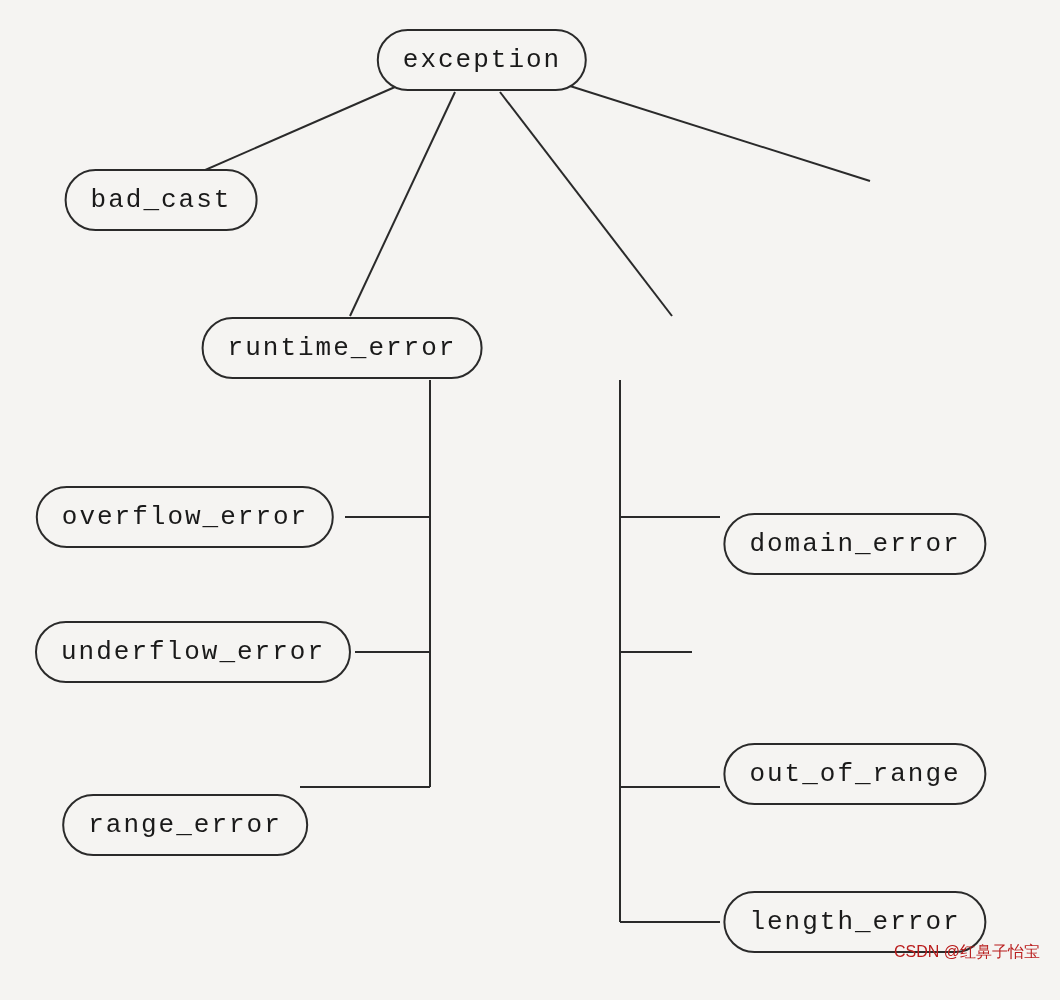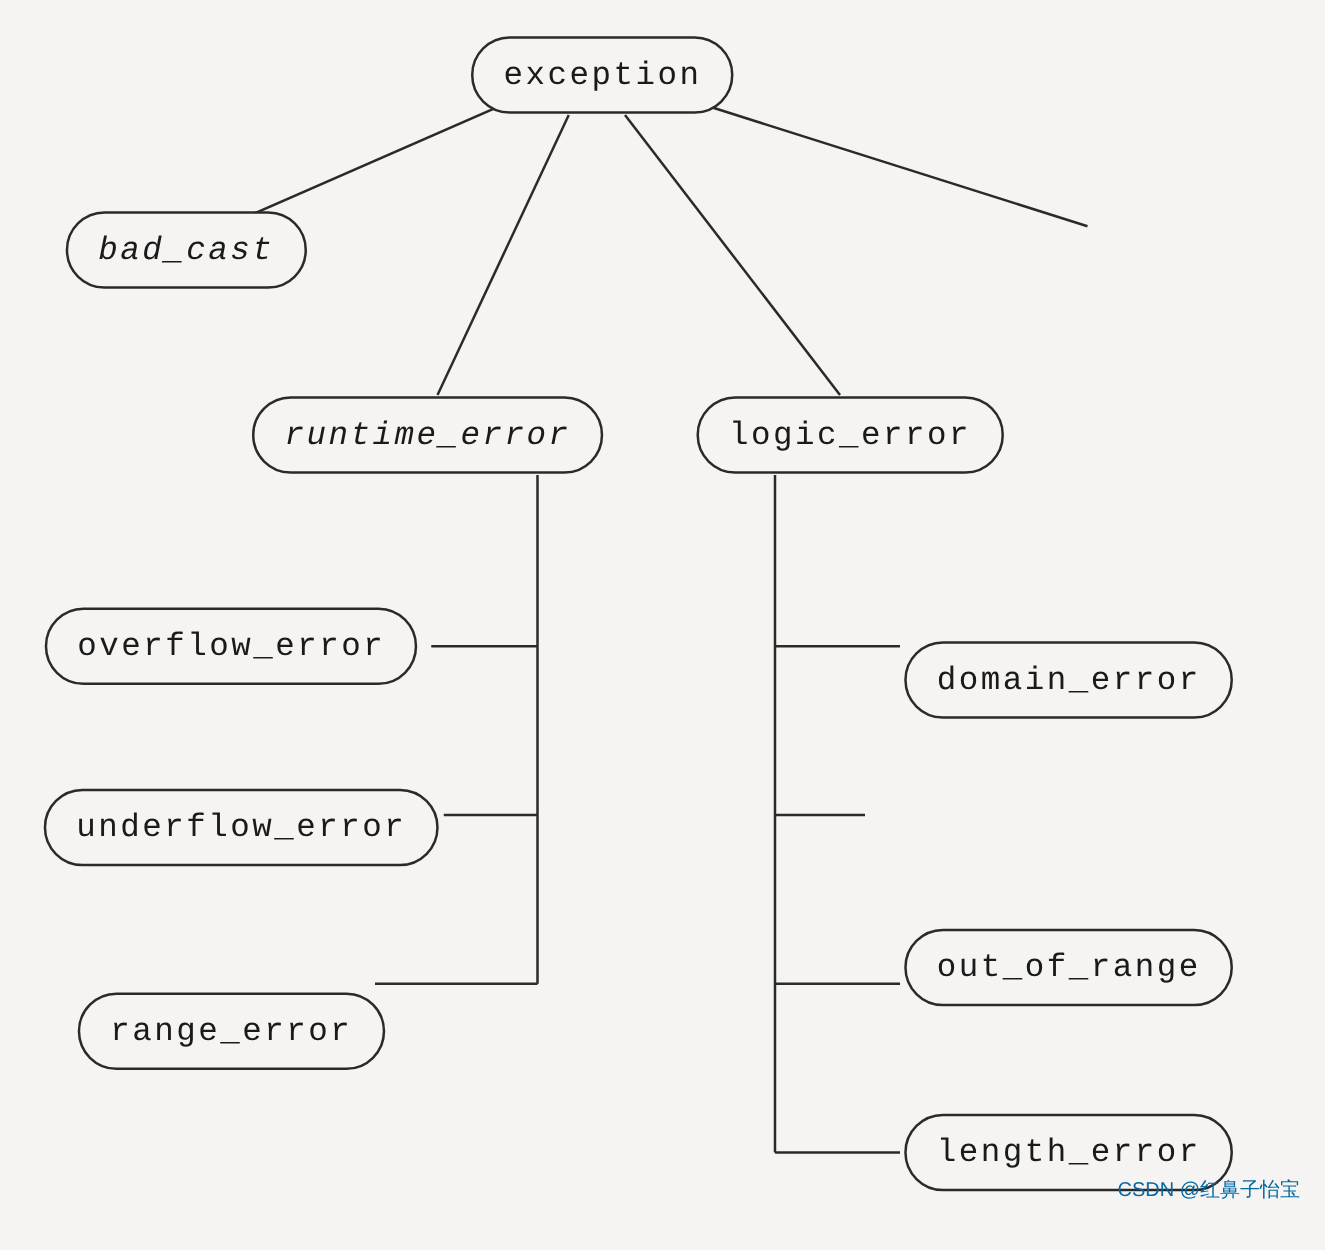"bad_cast" div.node { font-style: italic -> none; left: 149px -> 161px }
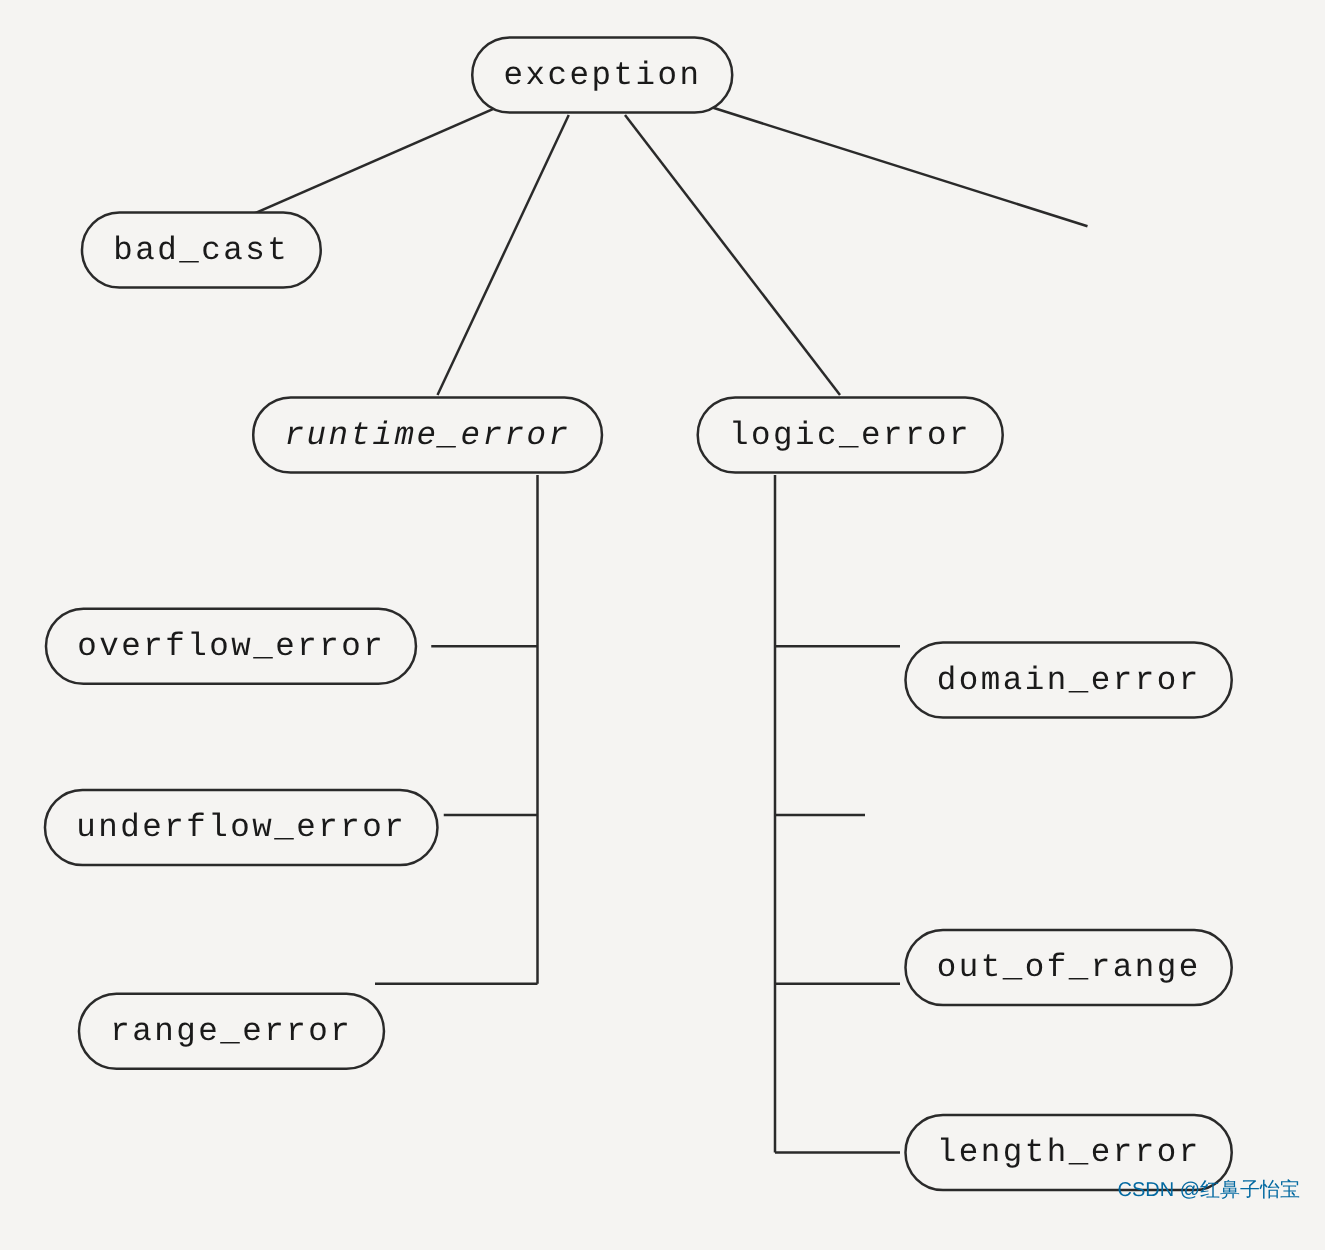"runtime_error" div.node { font-style: italic -> none }
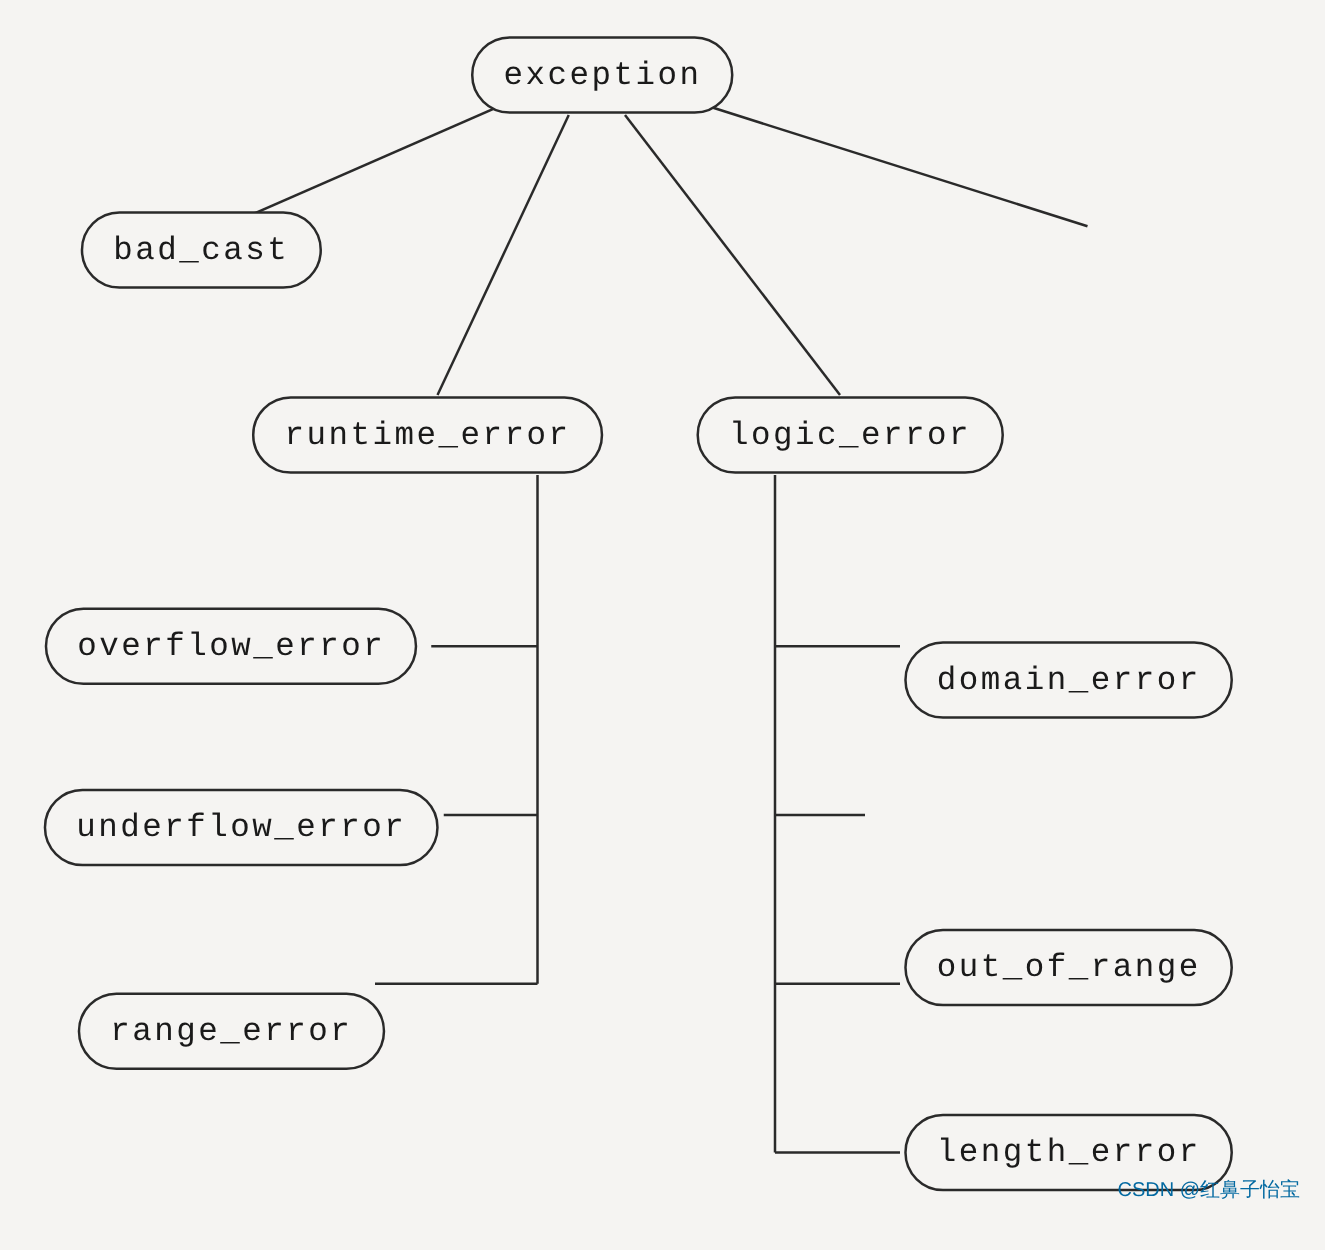"logic_error" div.node { html: <div> <span>logic_error</span> </div> -> none }
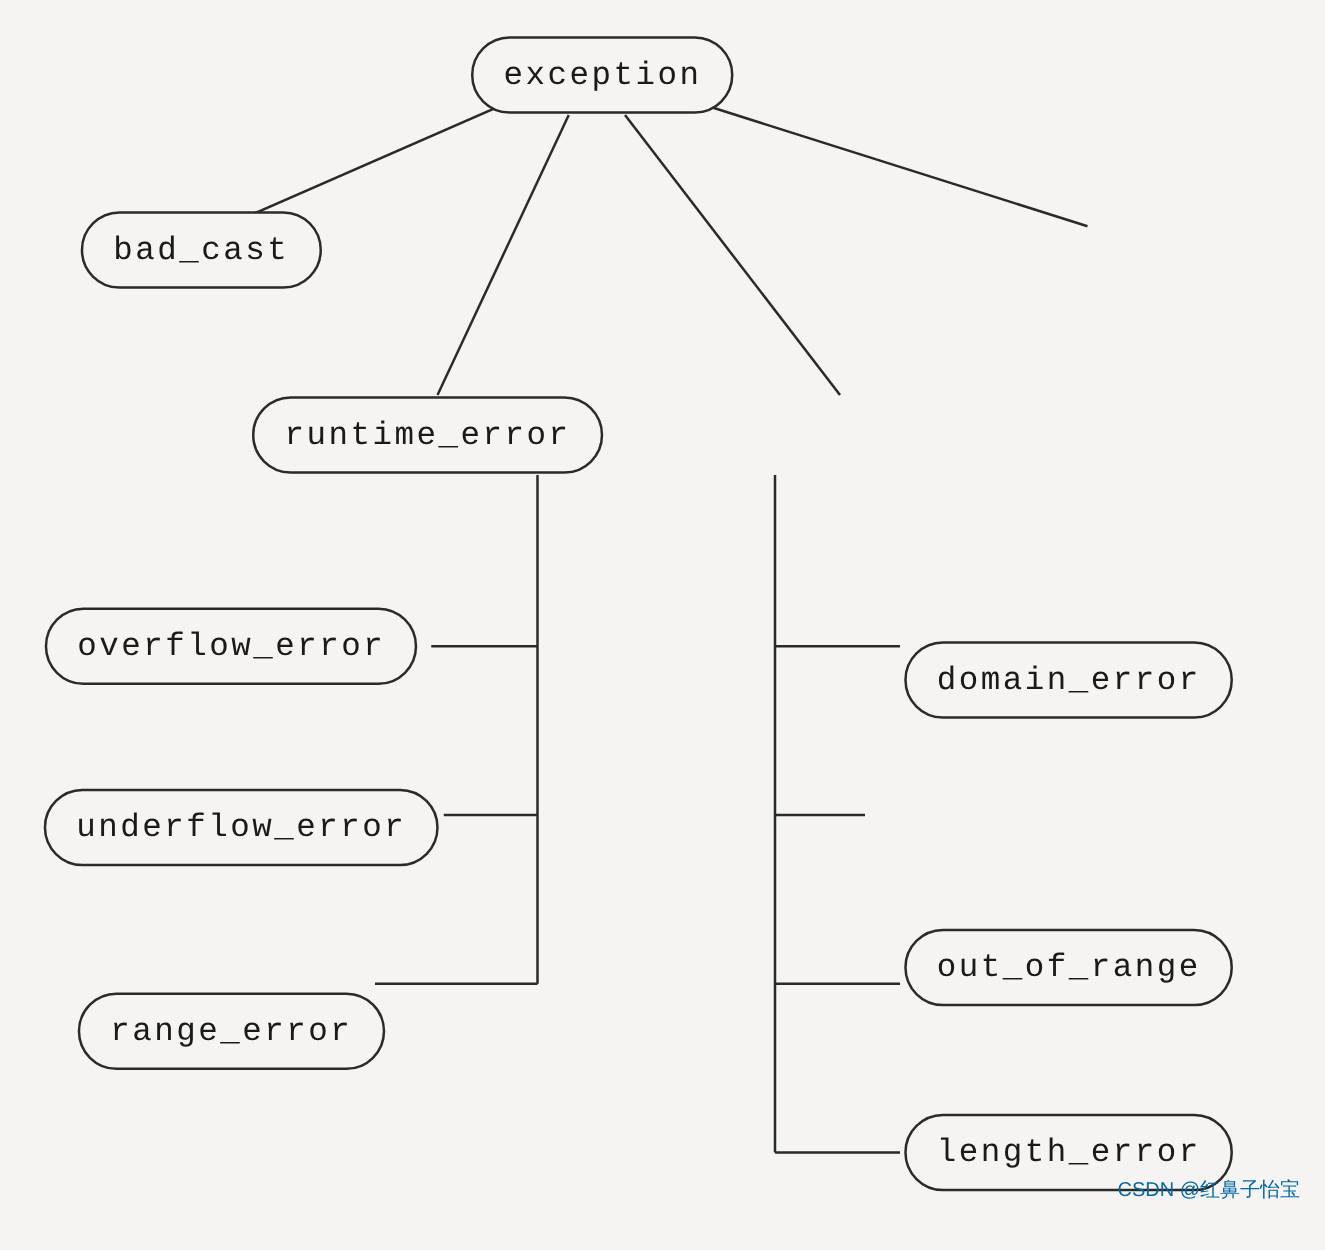"underflow_error" div.node { margin-top: 10px -> none }
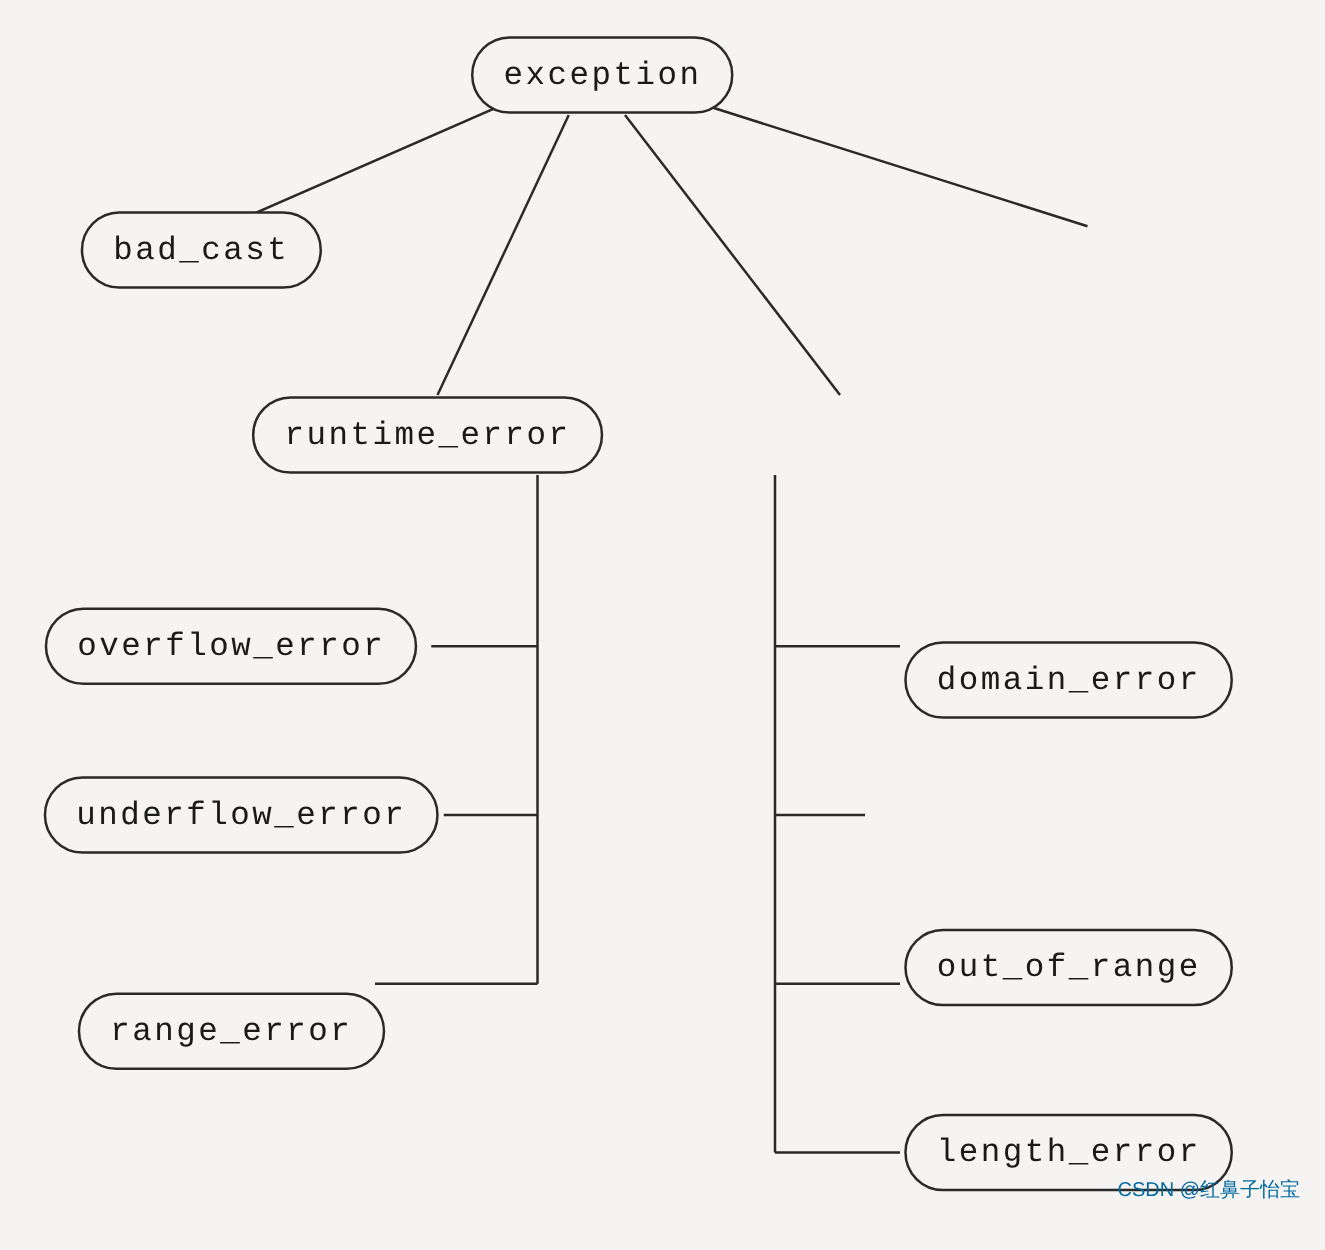"CSDN @红鼻子怡宝" .watermark { color: #0369a1 -> #b91c1c }
